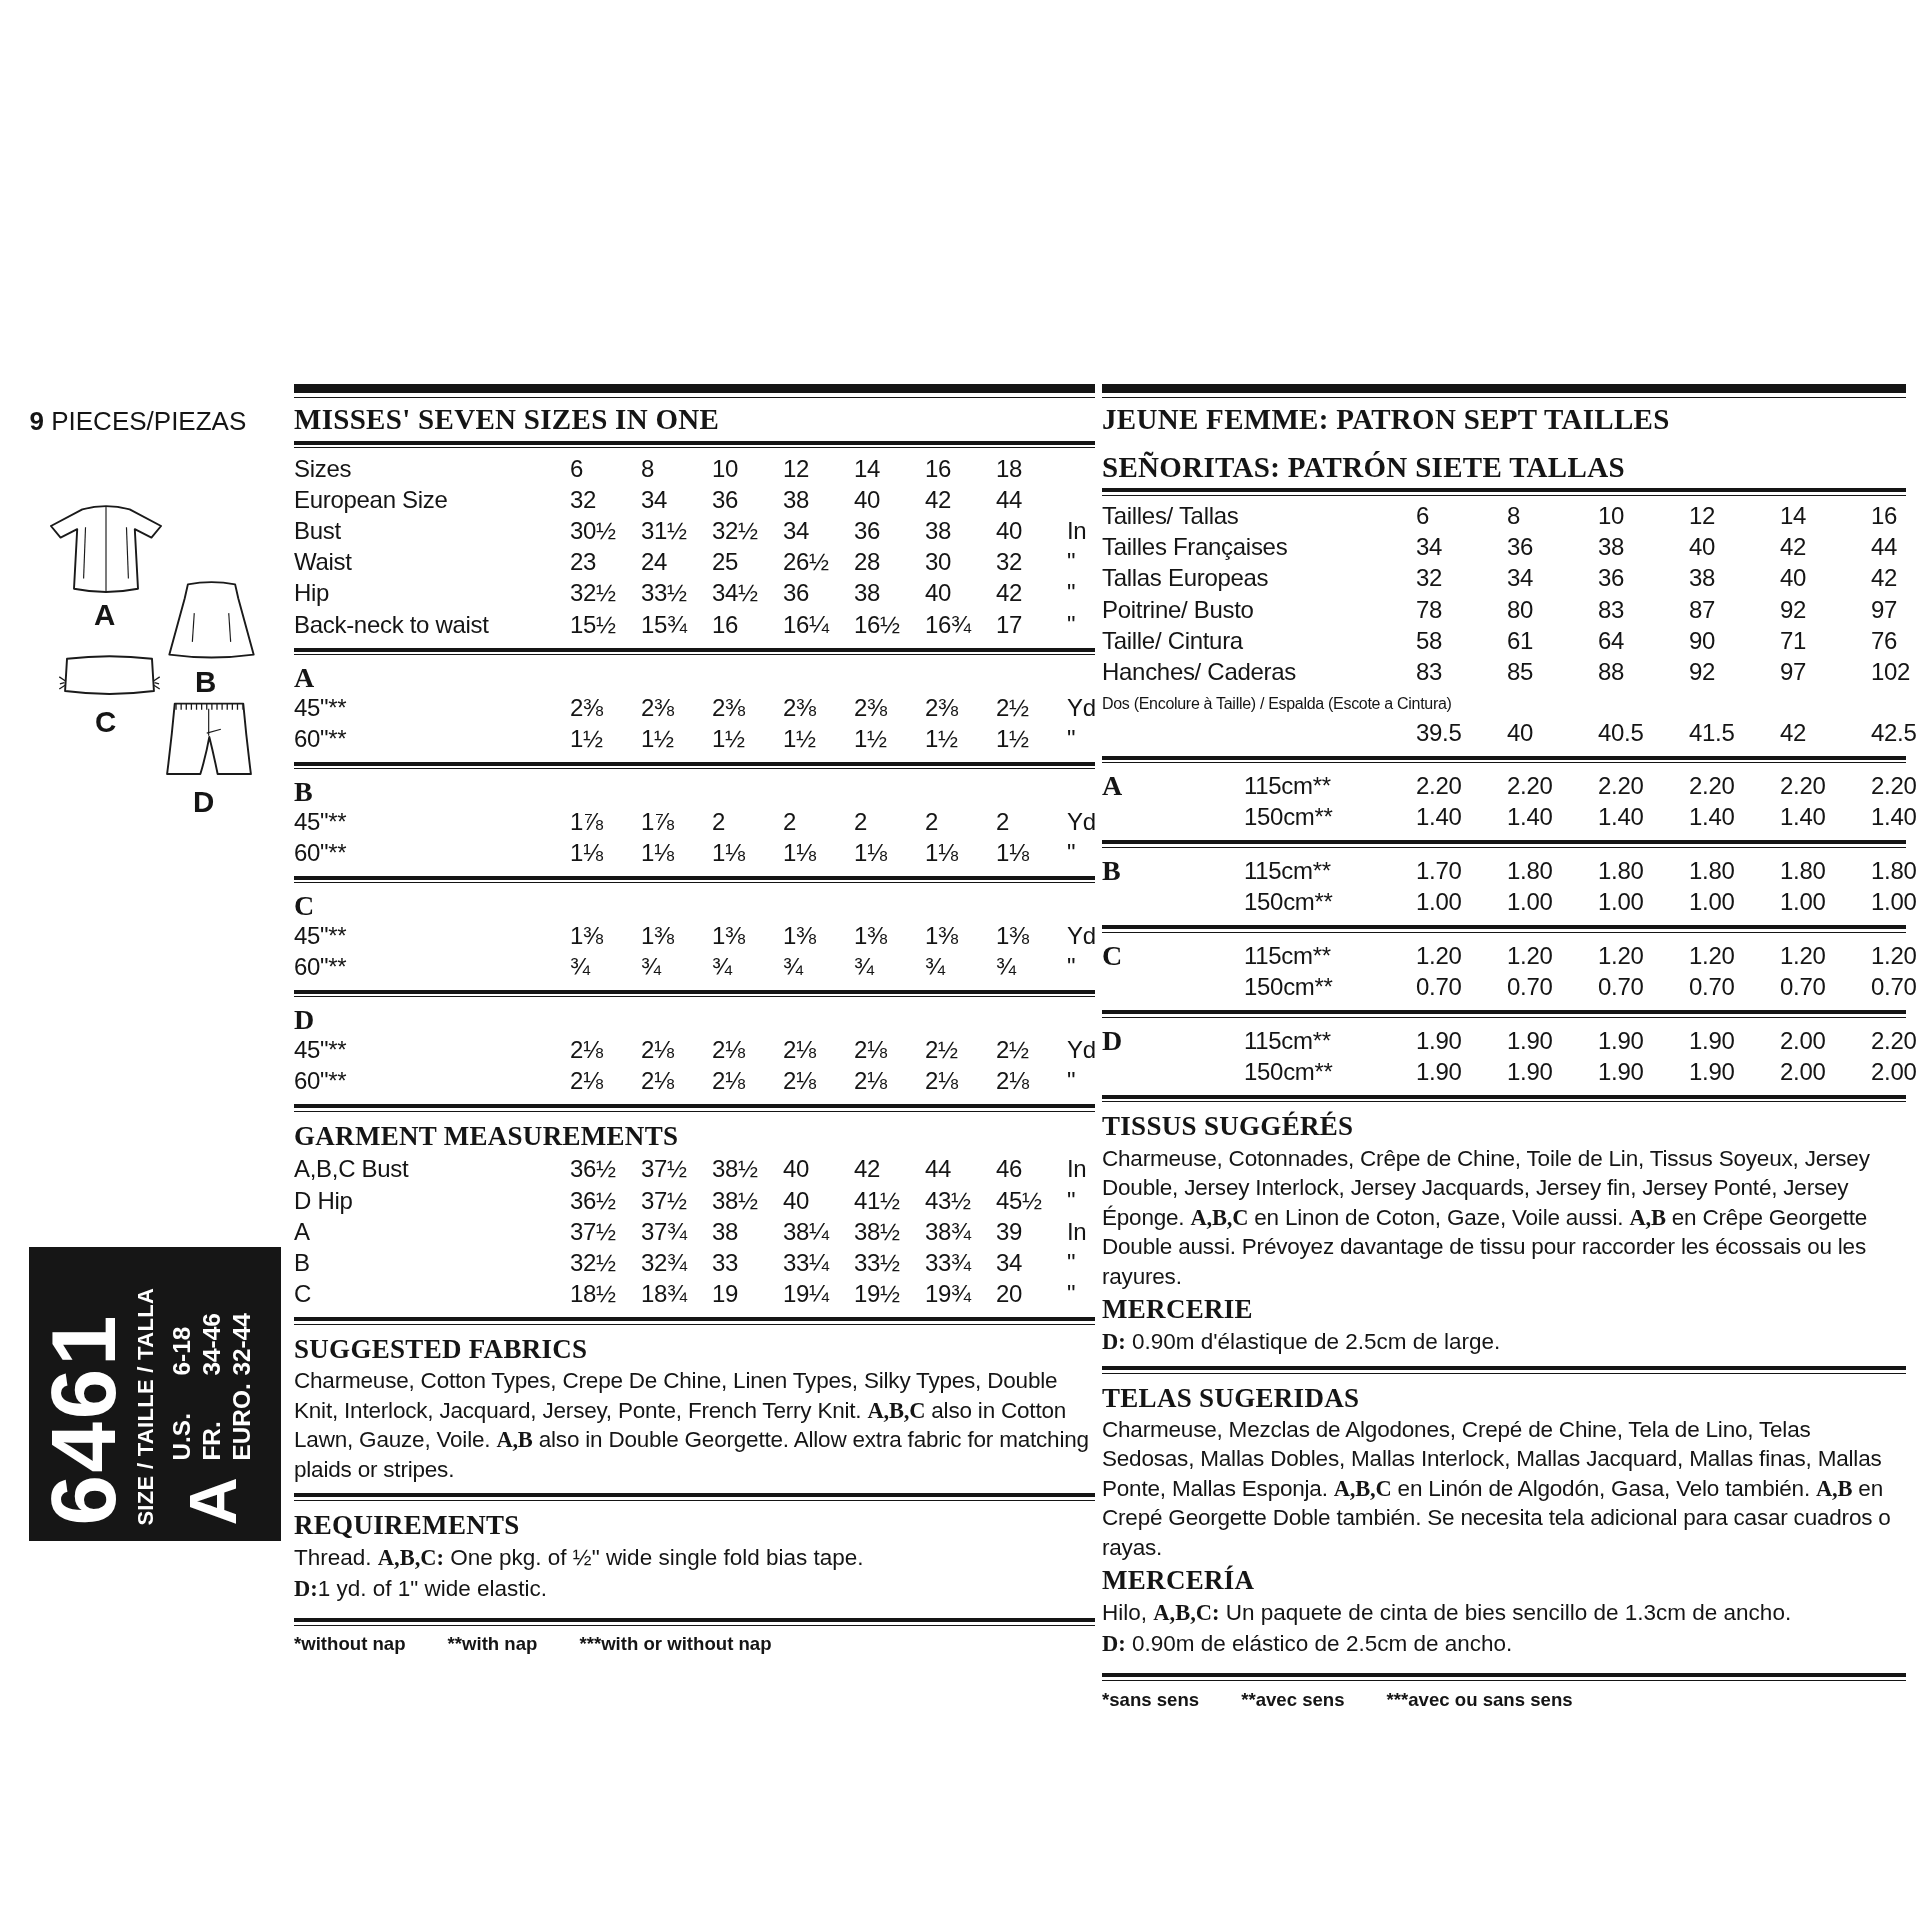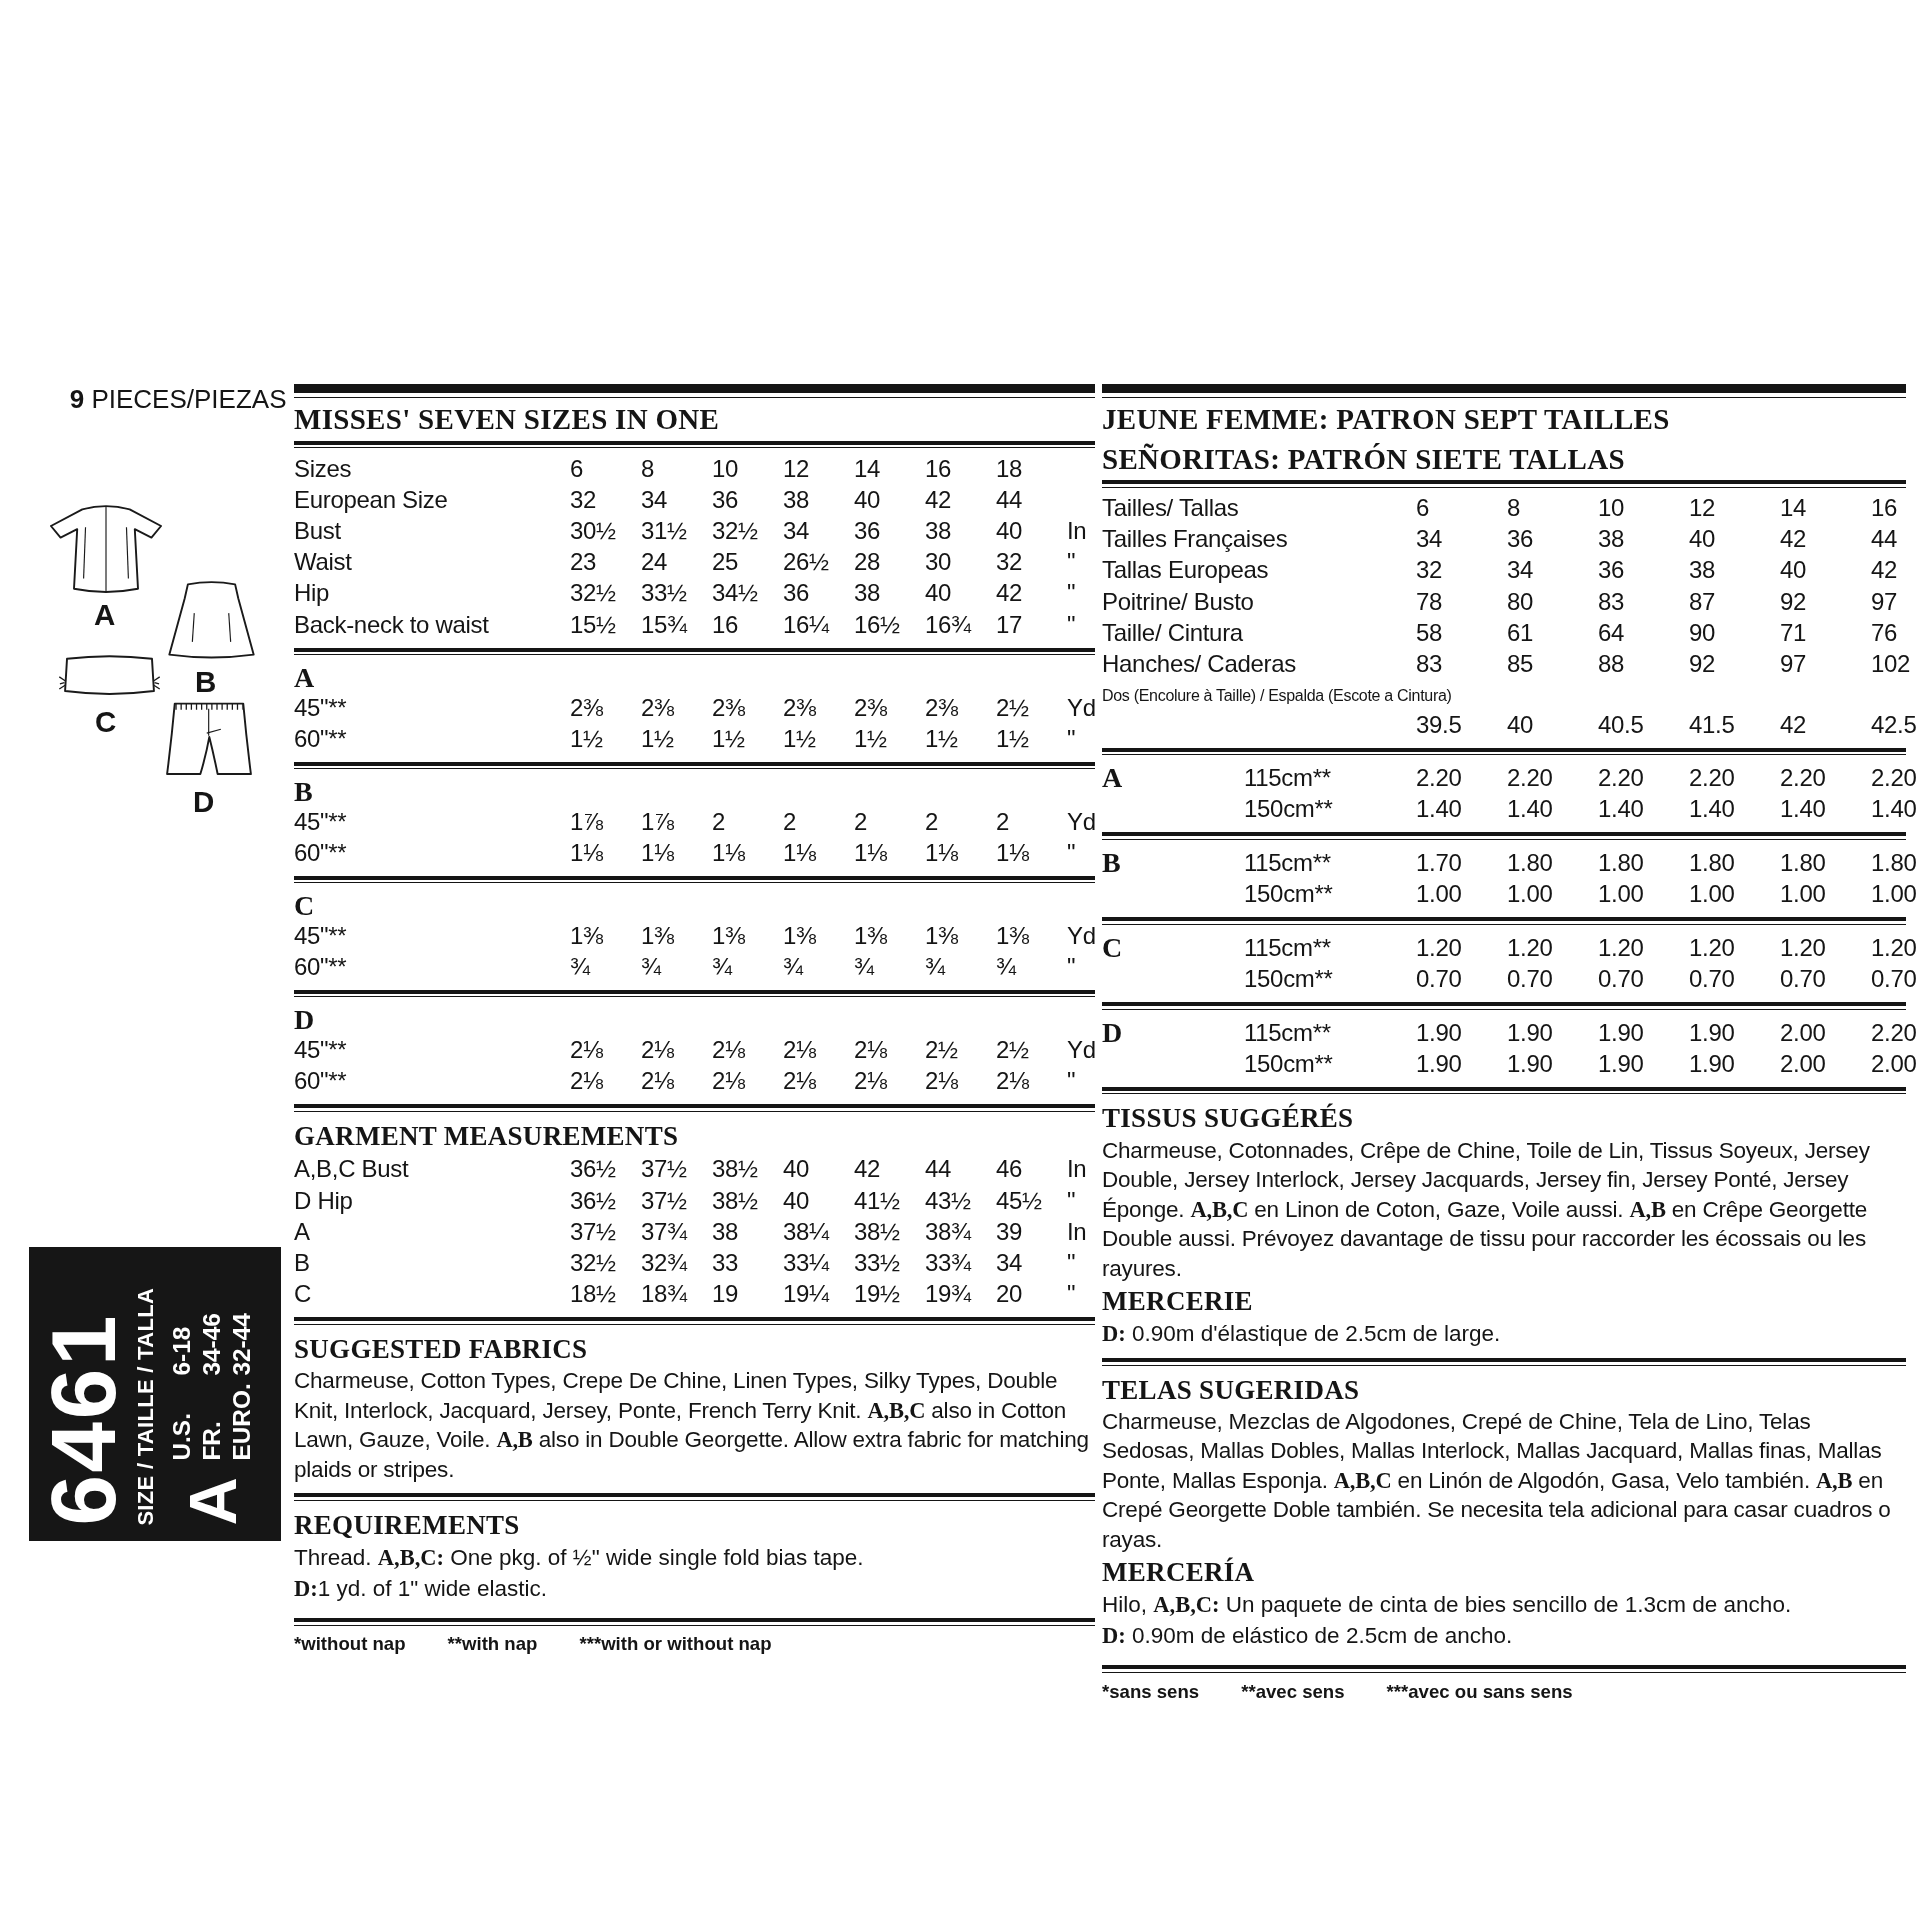"9 PIECES/PIEZAS" #left-panel { text-align: right -> none; top: 384px -> 406px }
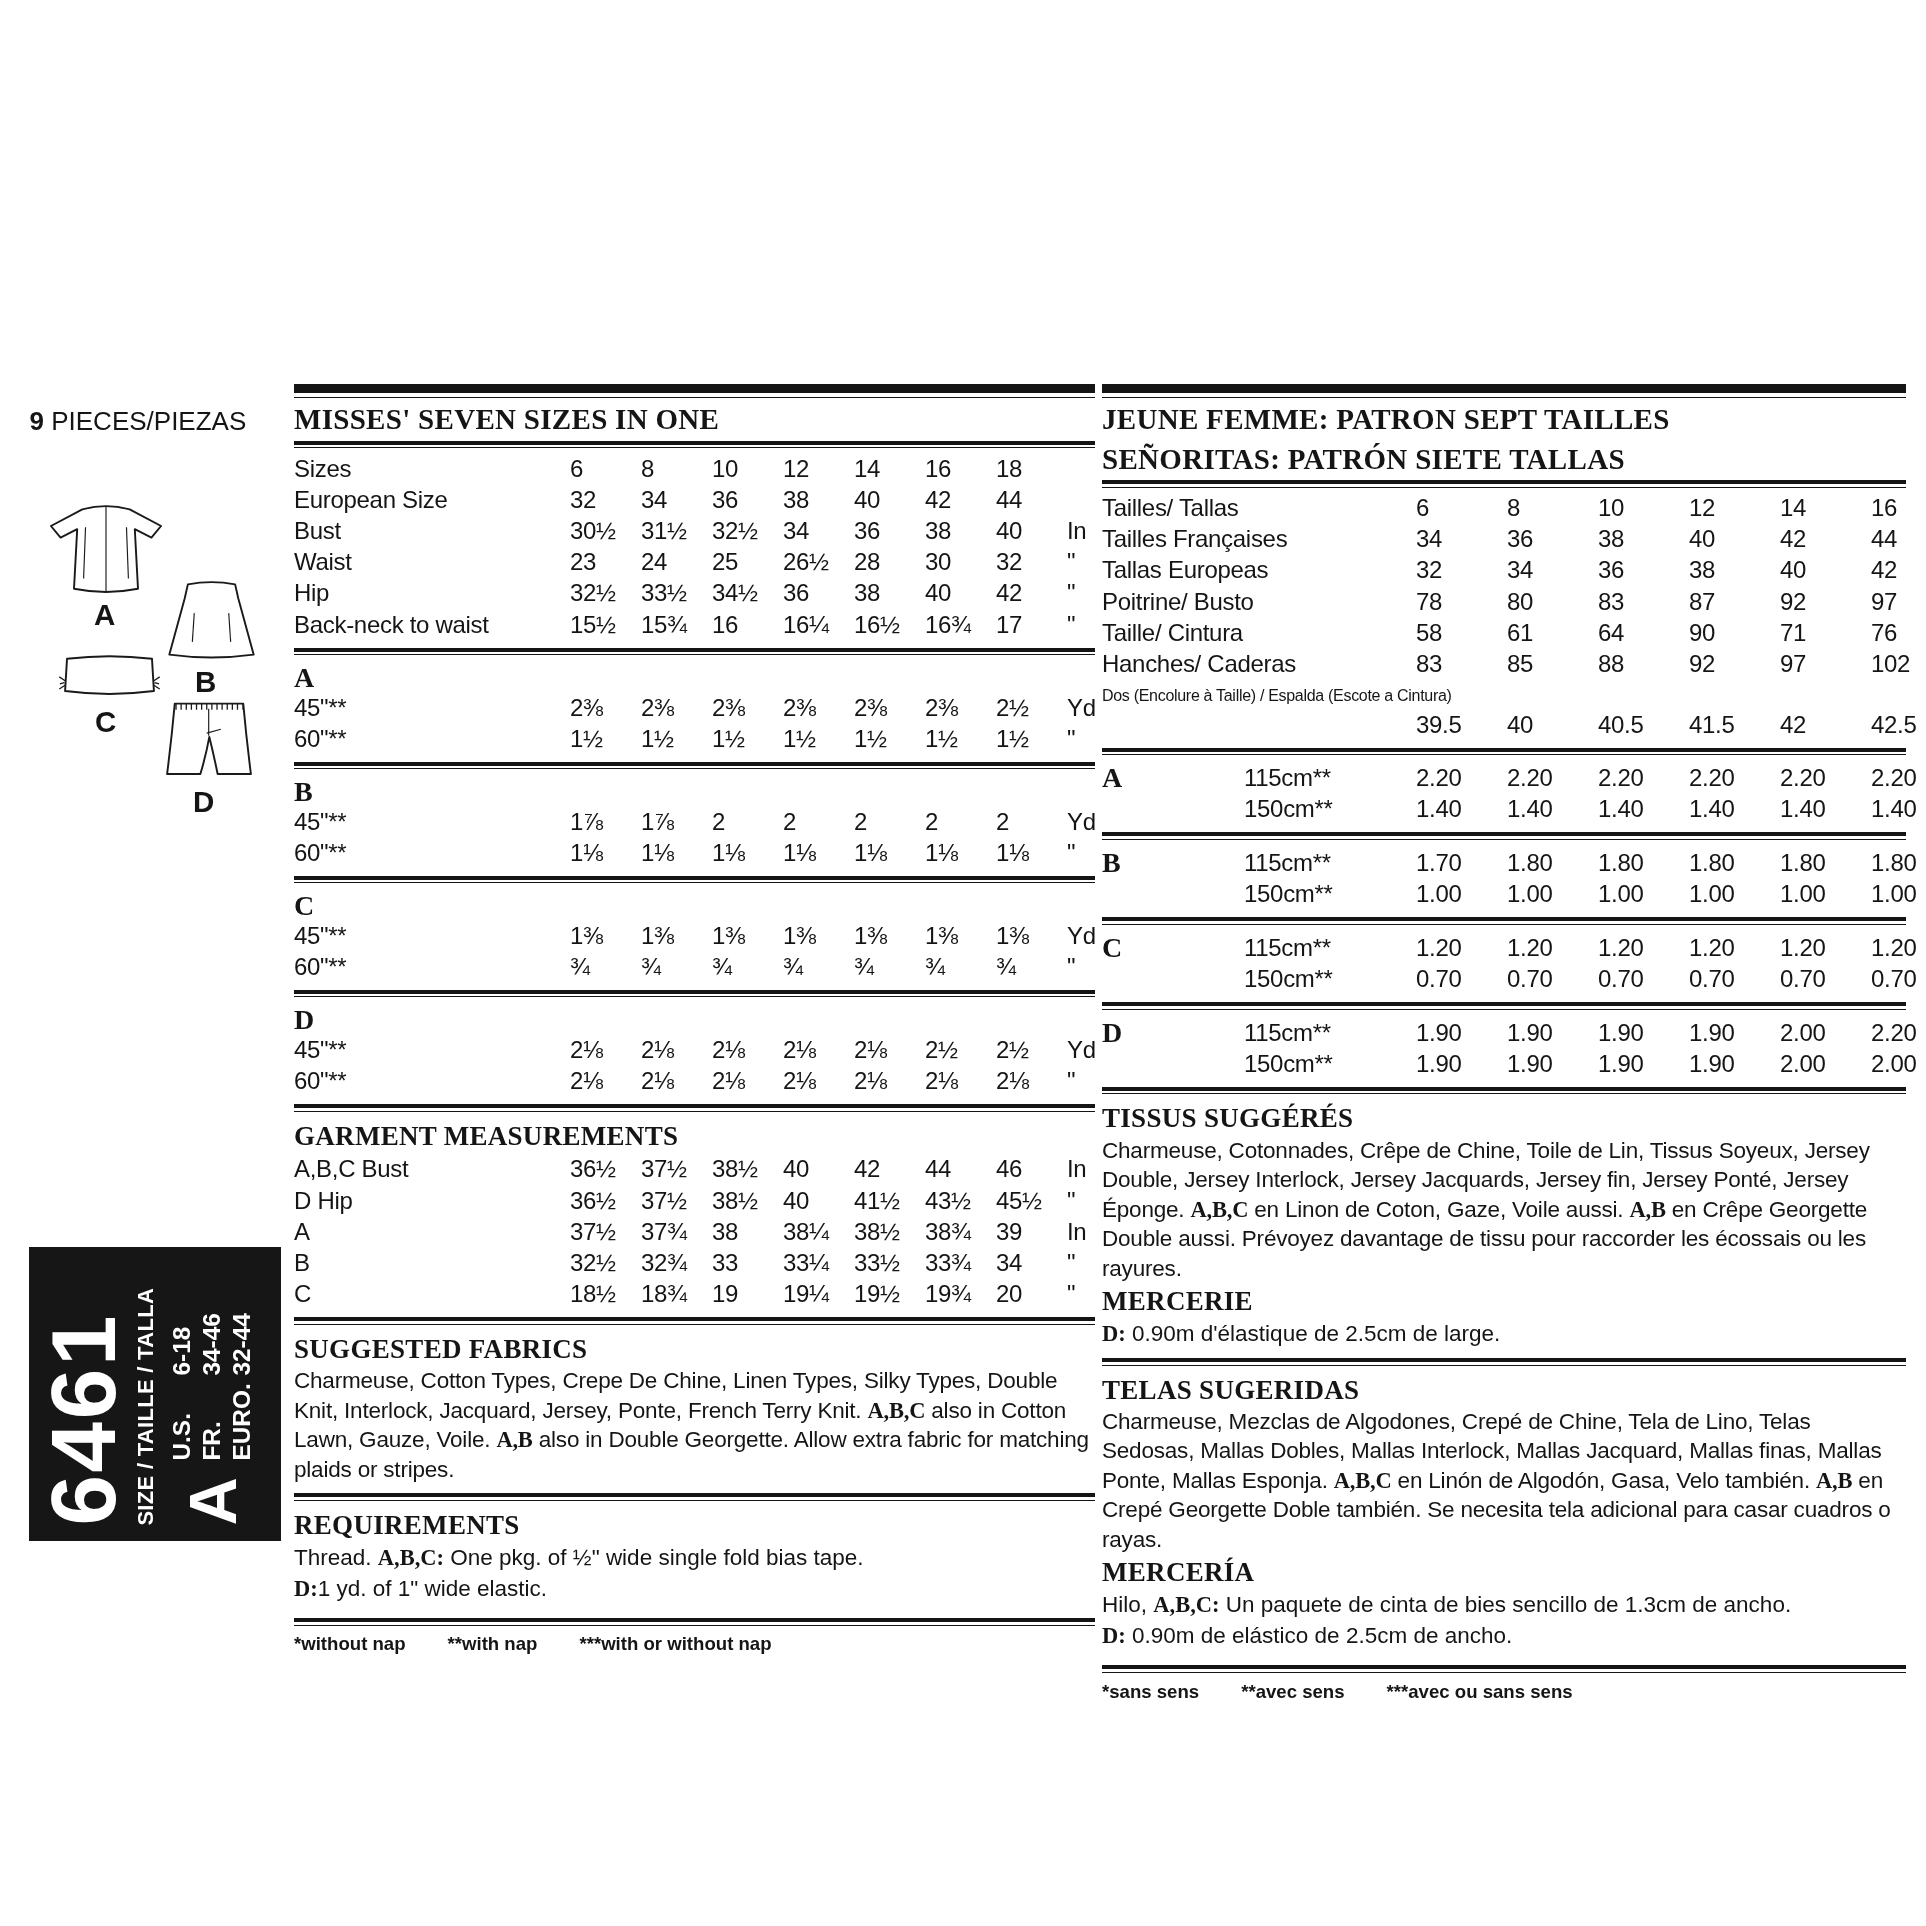"SEÑORITAS: PATRÓN SIETE TALLAS" div.htitle { margin-top: 8px -> 16px }
